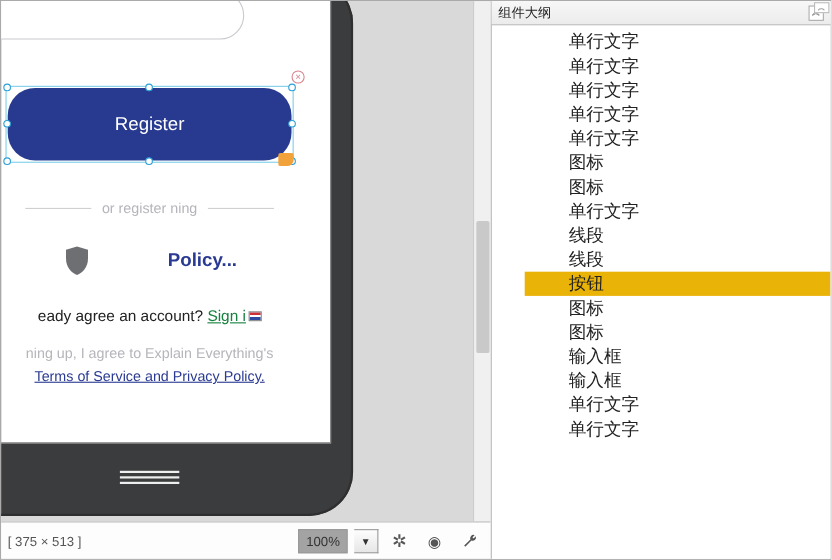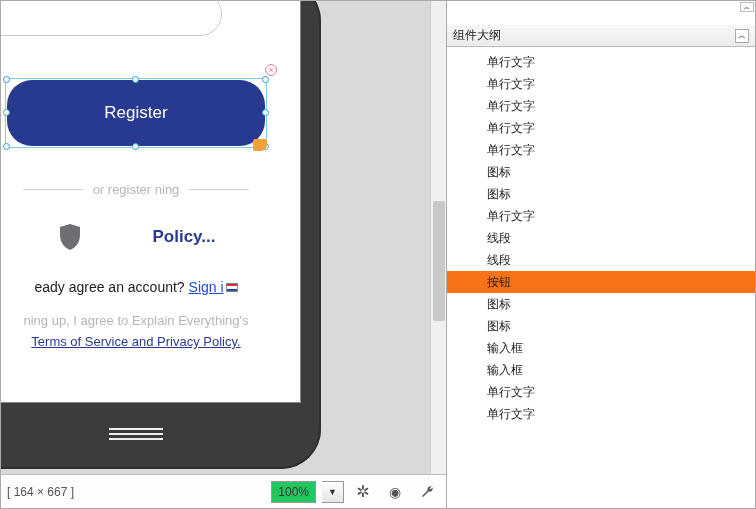"组件大纲" .panel-header { margin-top: 24px -> none }
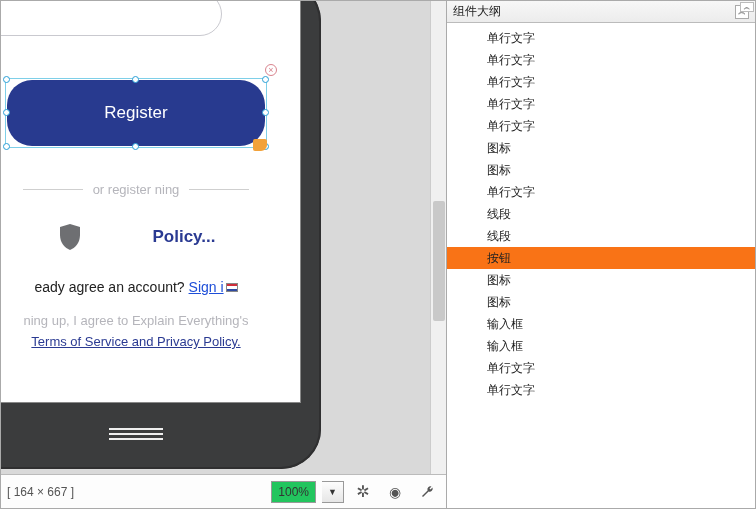"单行文字" .outline-item { font-size: 12px -> 16px; margin-left: none -> 30px }
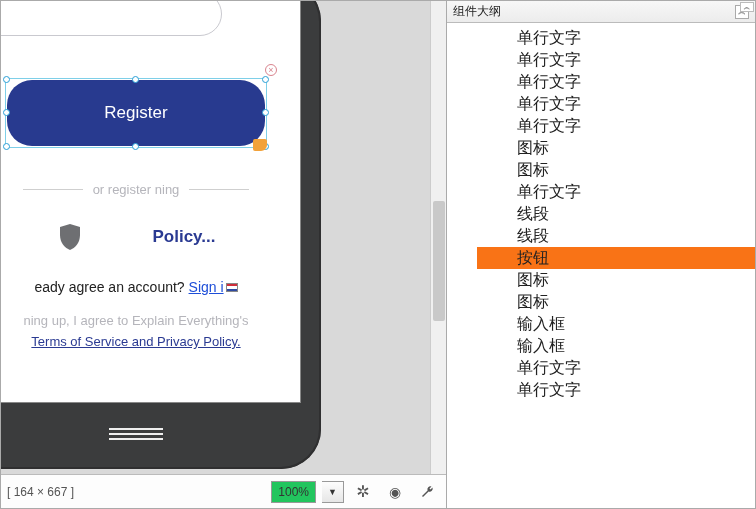"按钮" .outline-item.selected { background: #f97316 -> #eab308 }
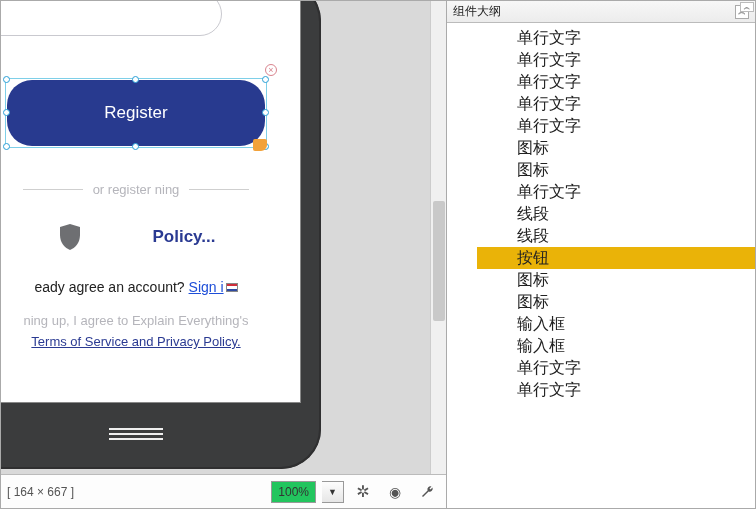"Sign i" .already a { color: #1d4ed8 -> #15803d }
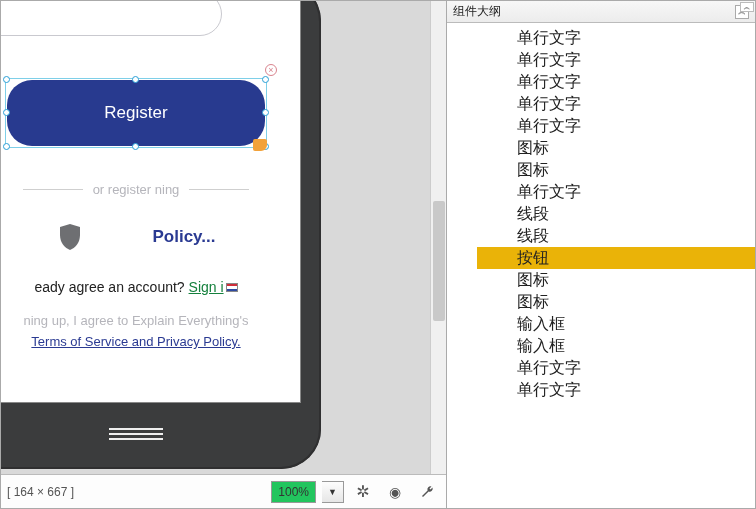"[ 164 × 667 ]" span.dims { text: 164 × 667 -> 375 × 513 }
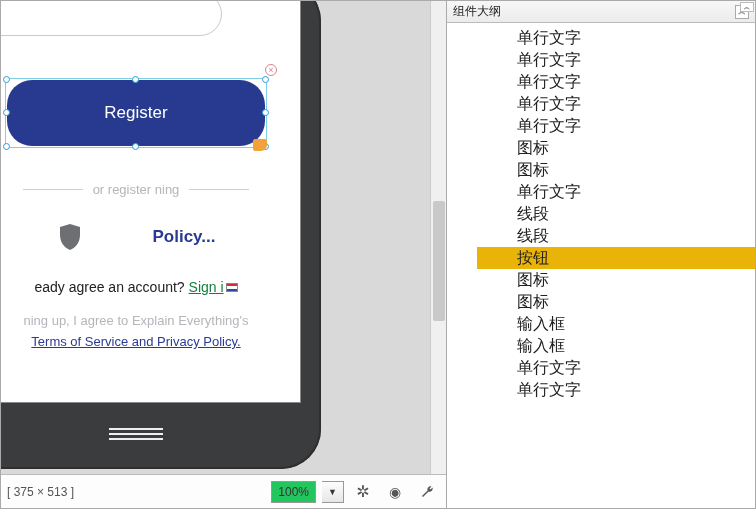"100%" .zoom-box { background: #22c55e -> #a3a3a3 }
